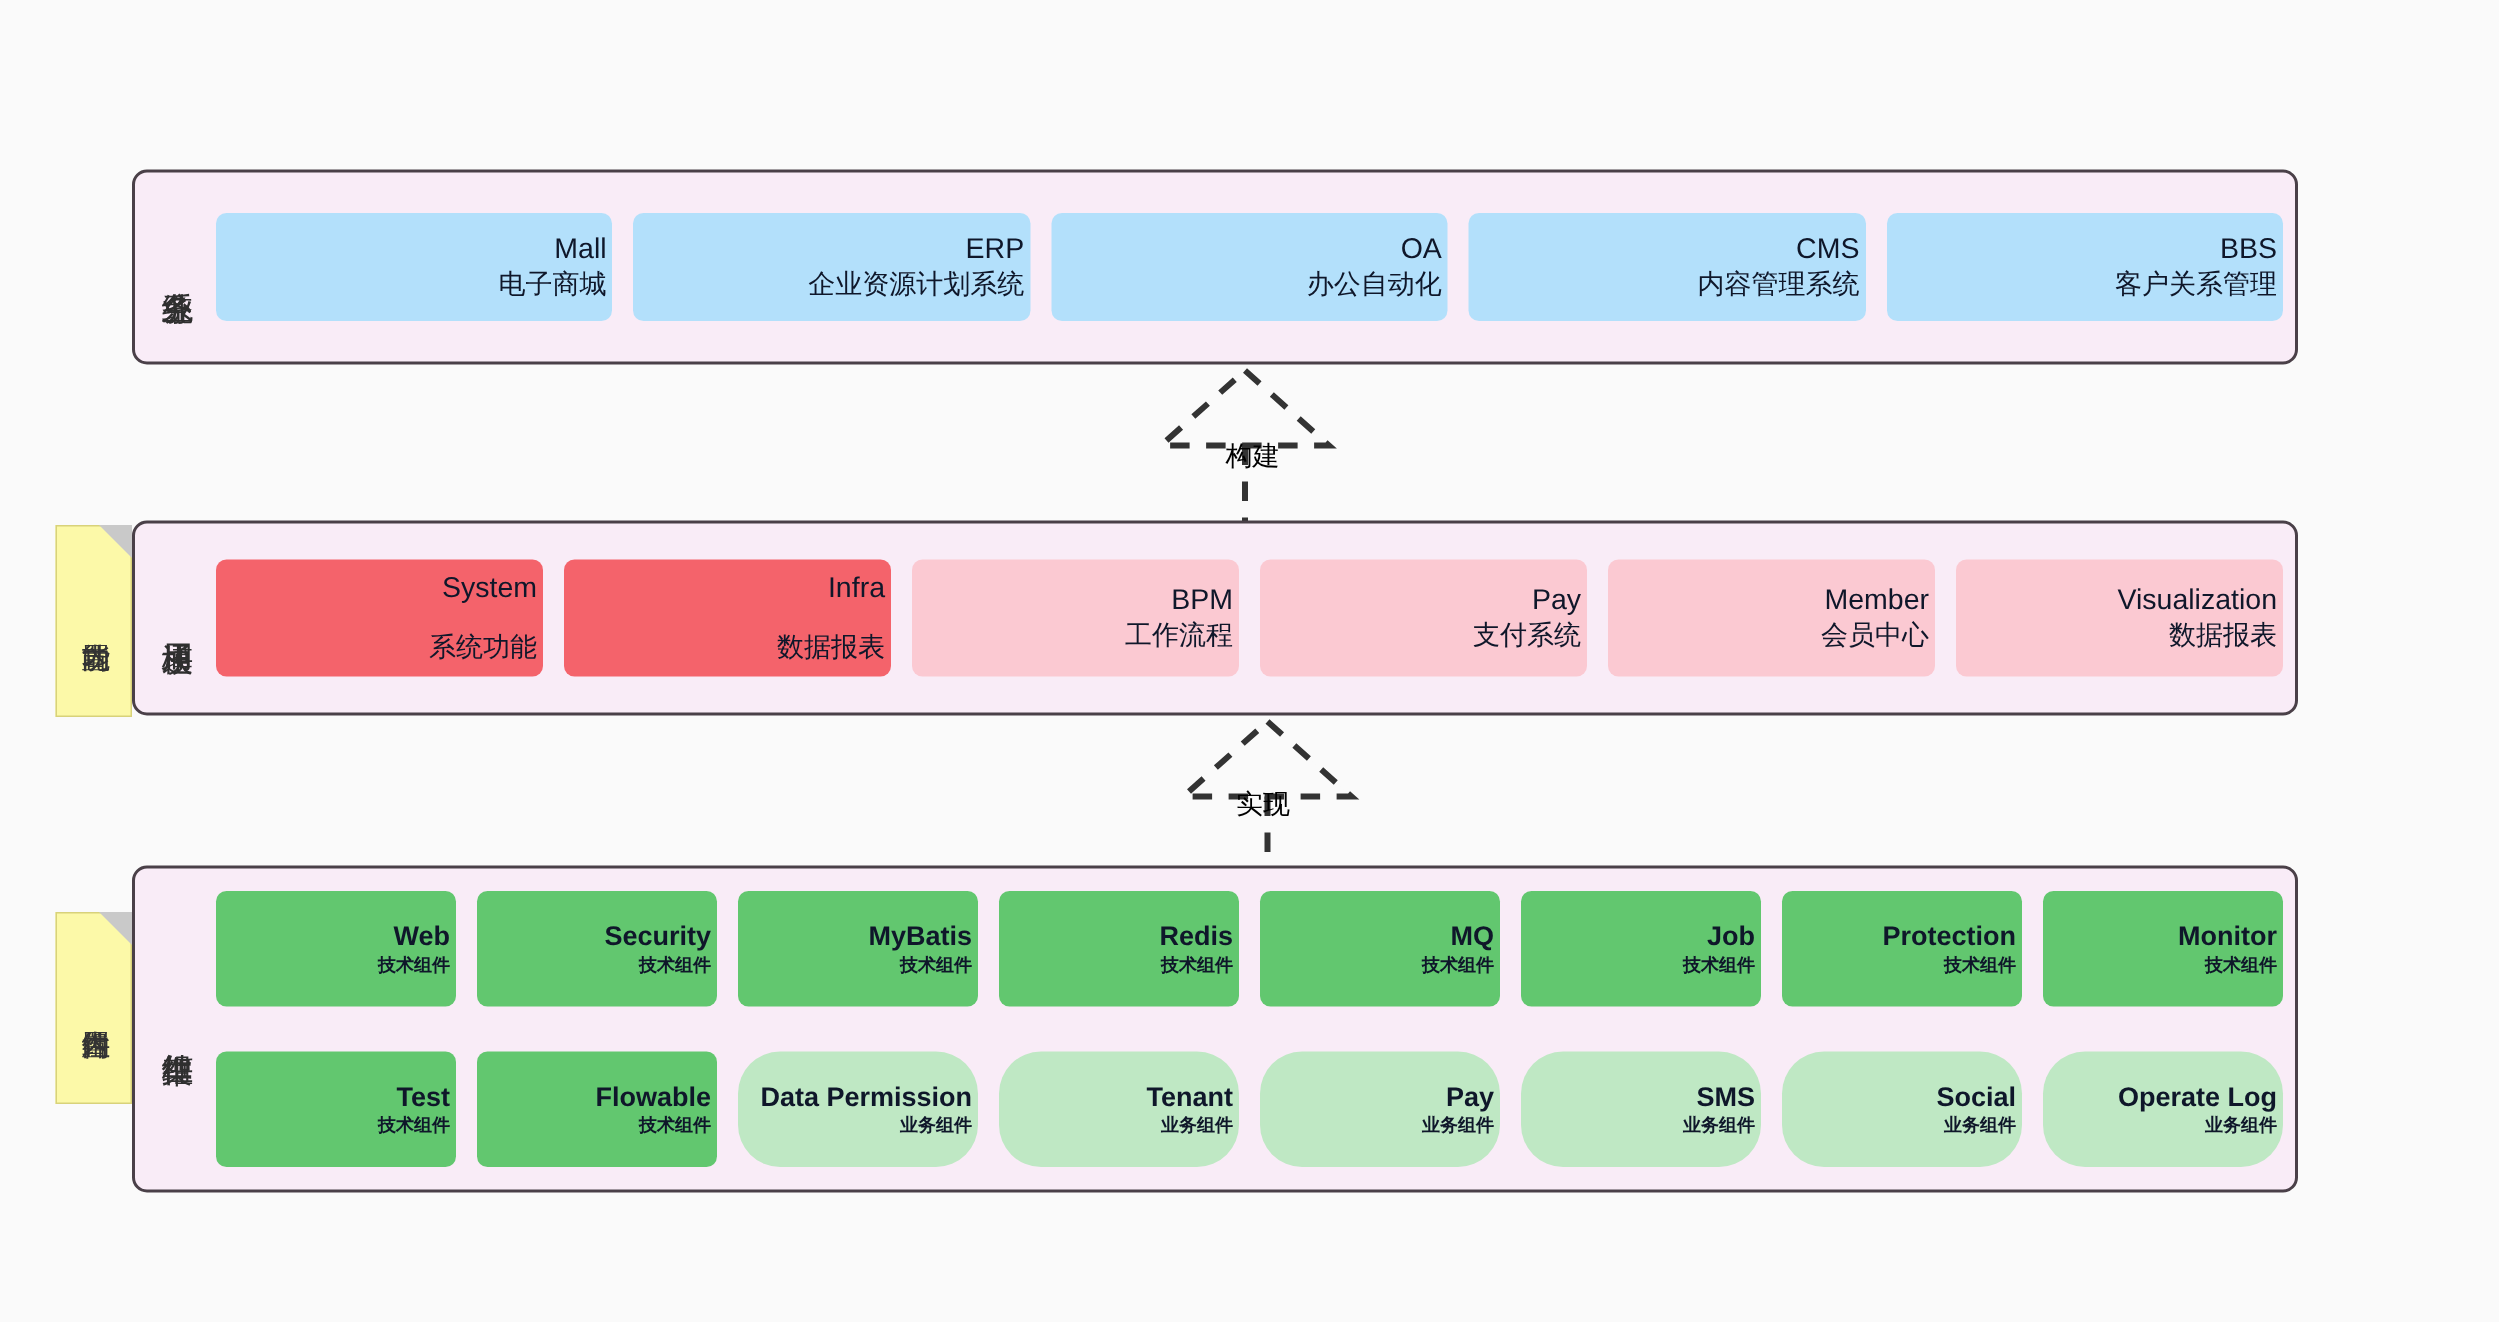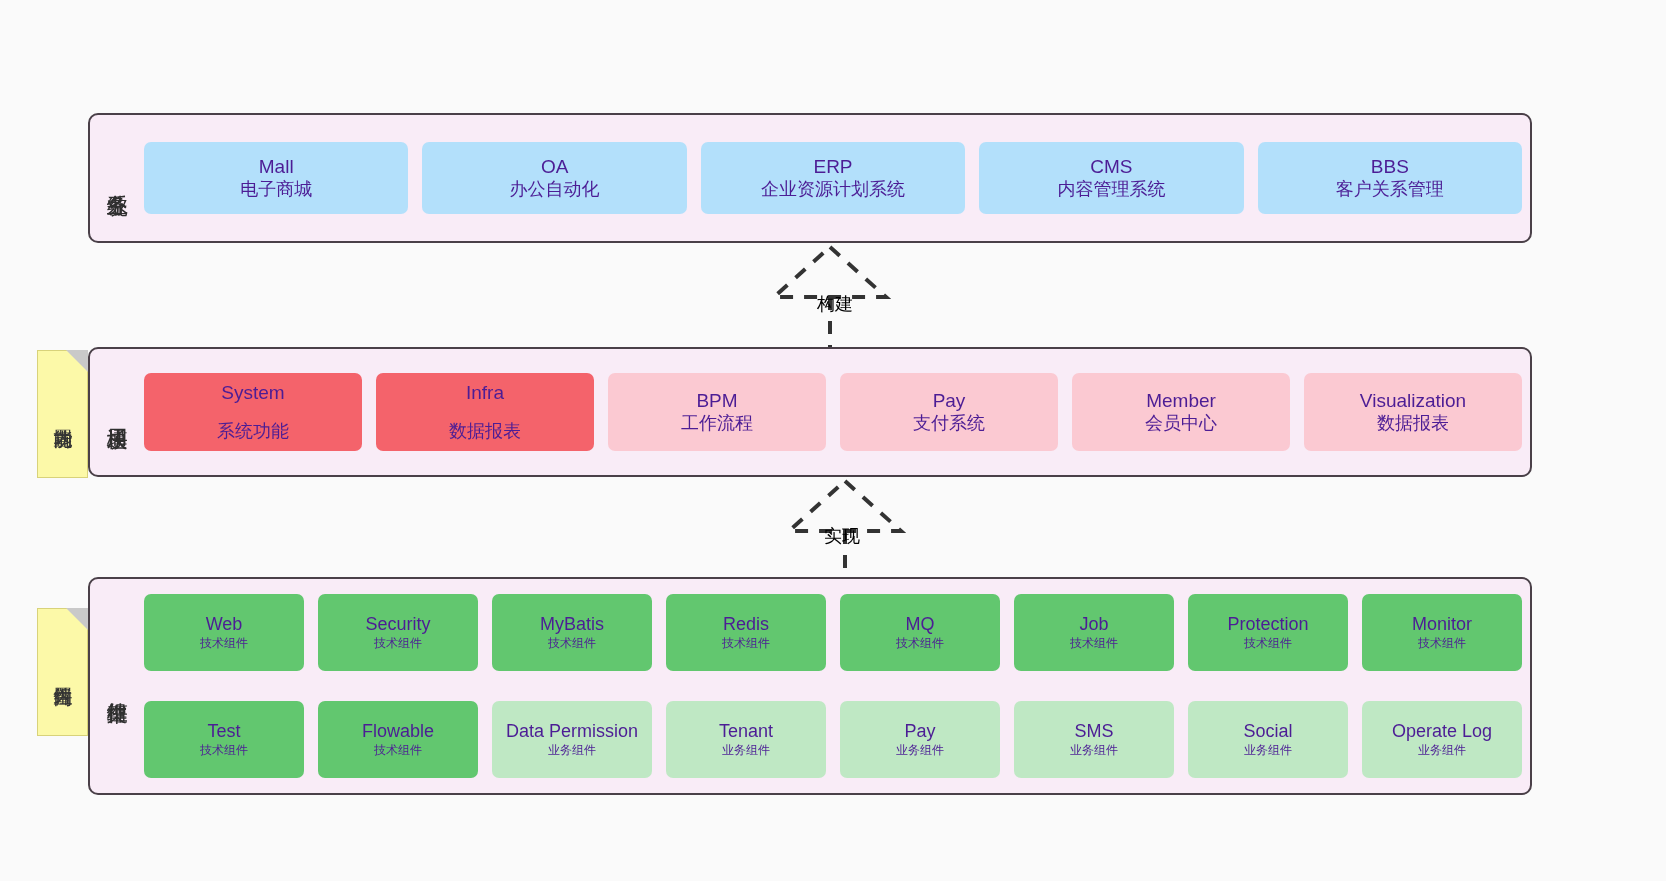"Mall" .node { align-items: center -> flex-end; color: #4c1d95 -> #0f172a }
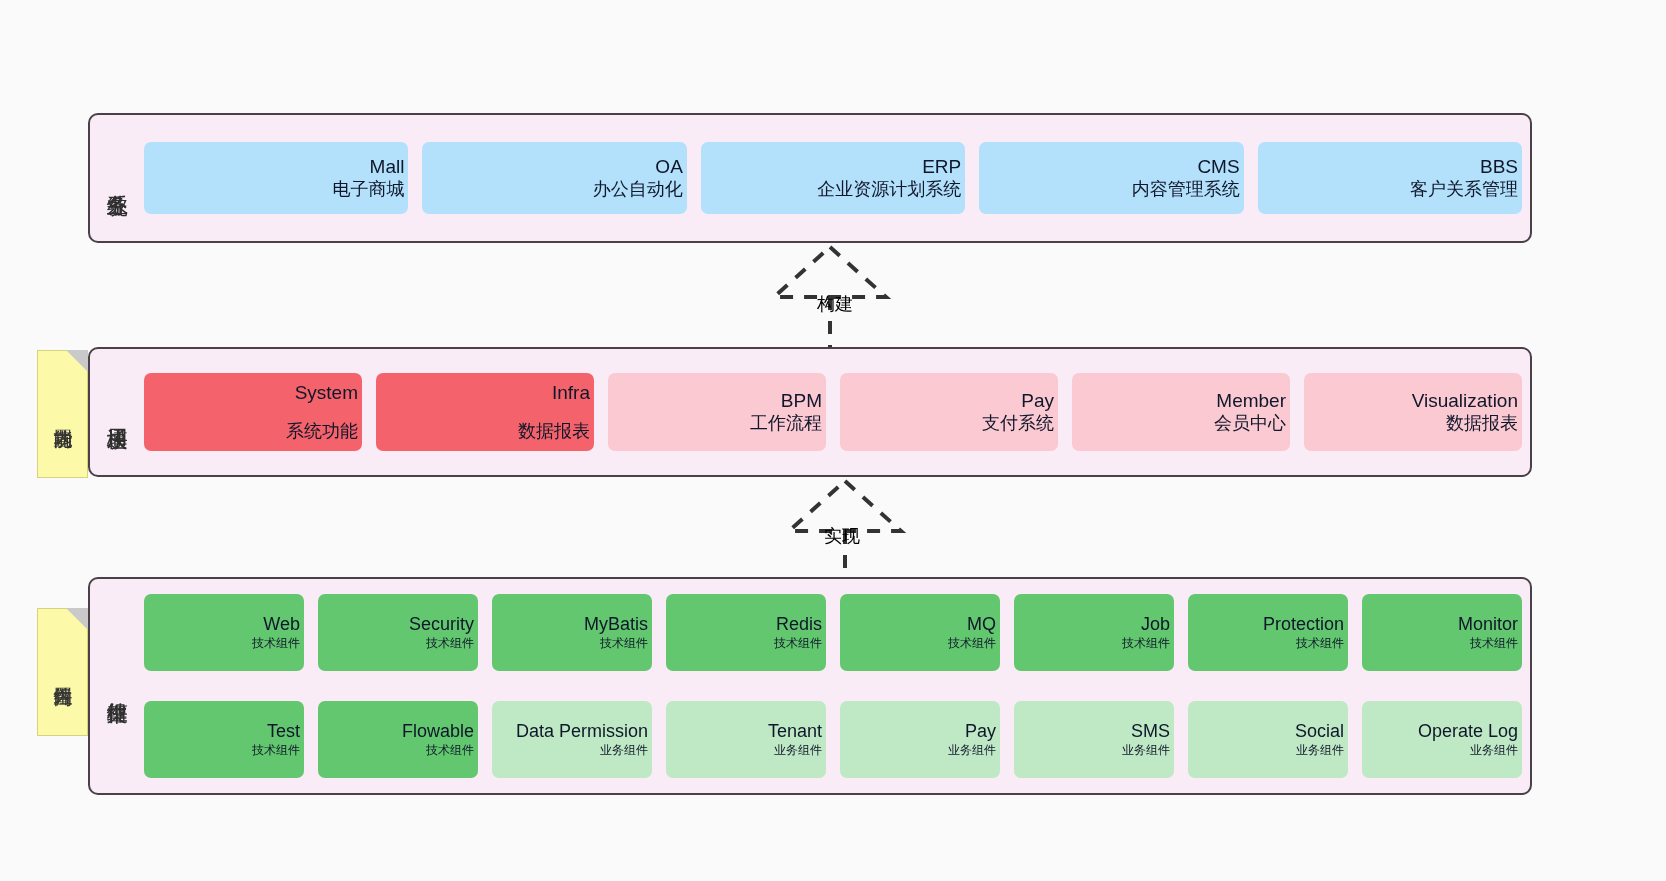"OA" div.node { order: before "ERP" -> after "ERP" }
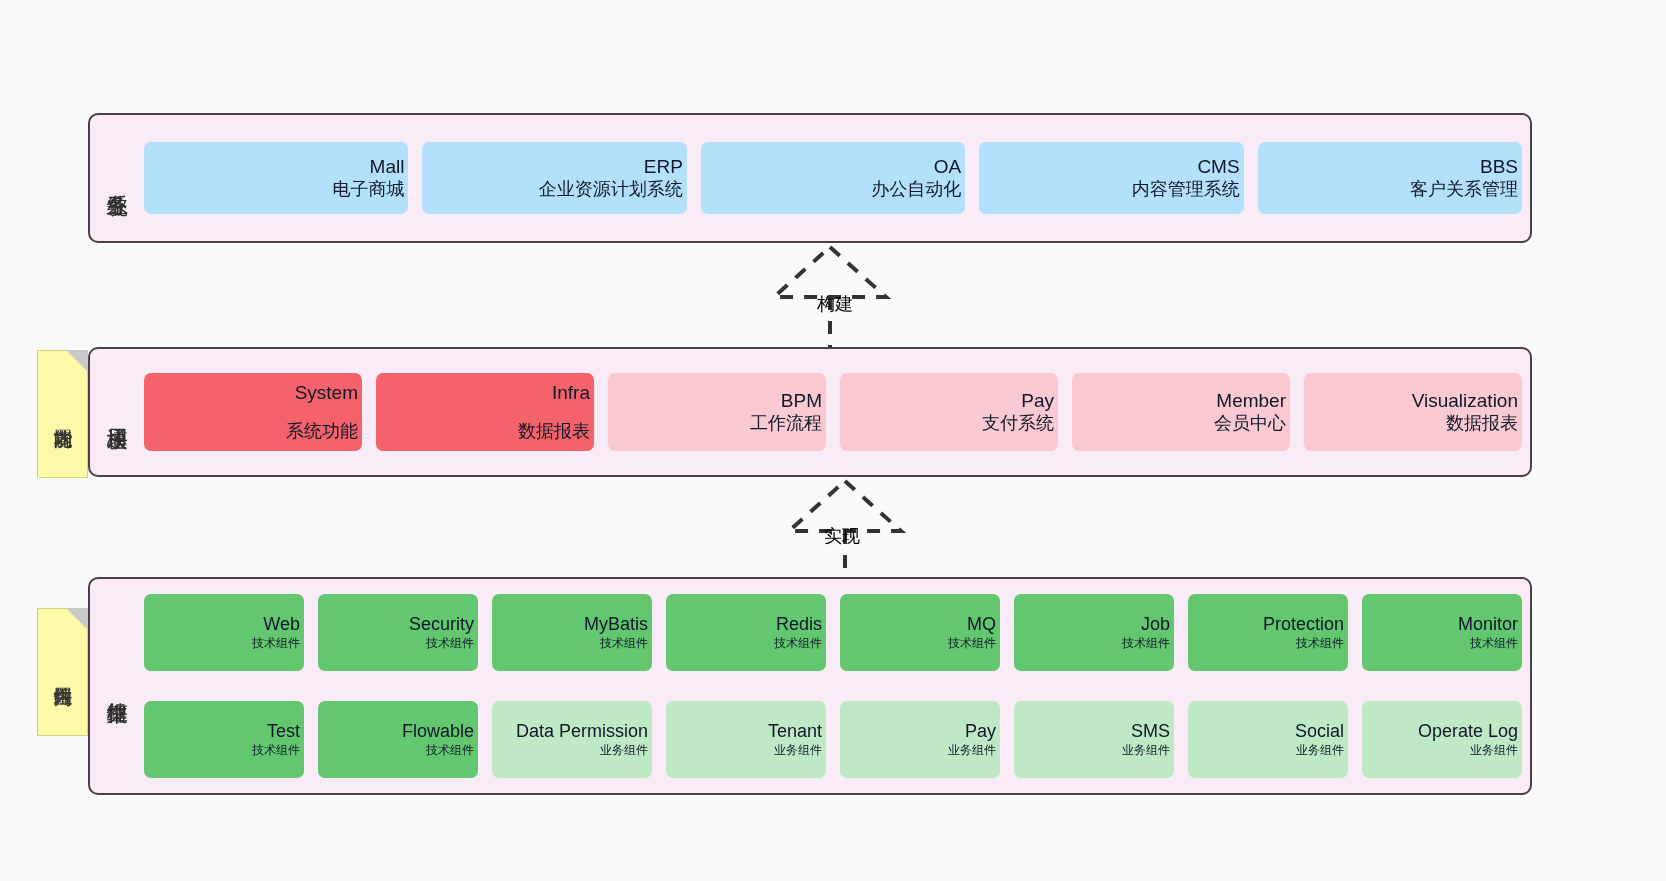"Web" #layer-framework .layer-body { font-weight: none -> bold }
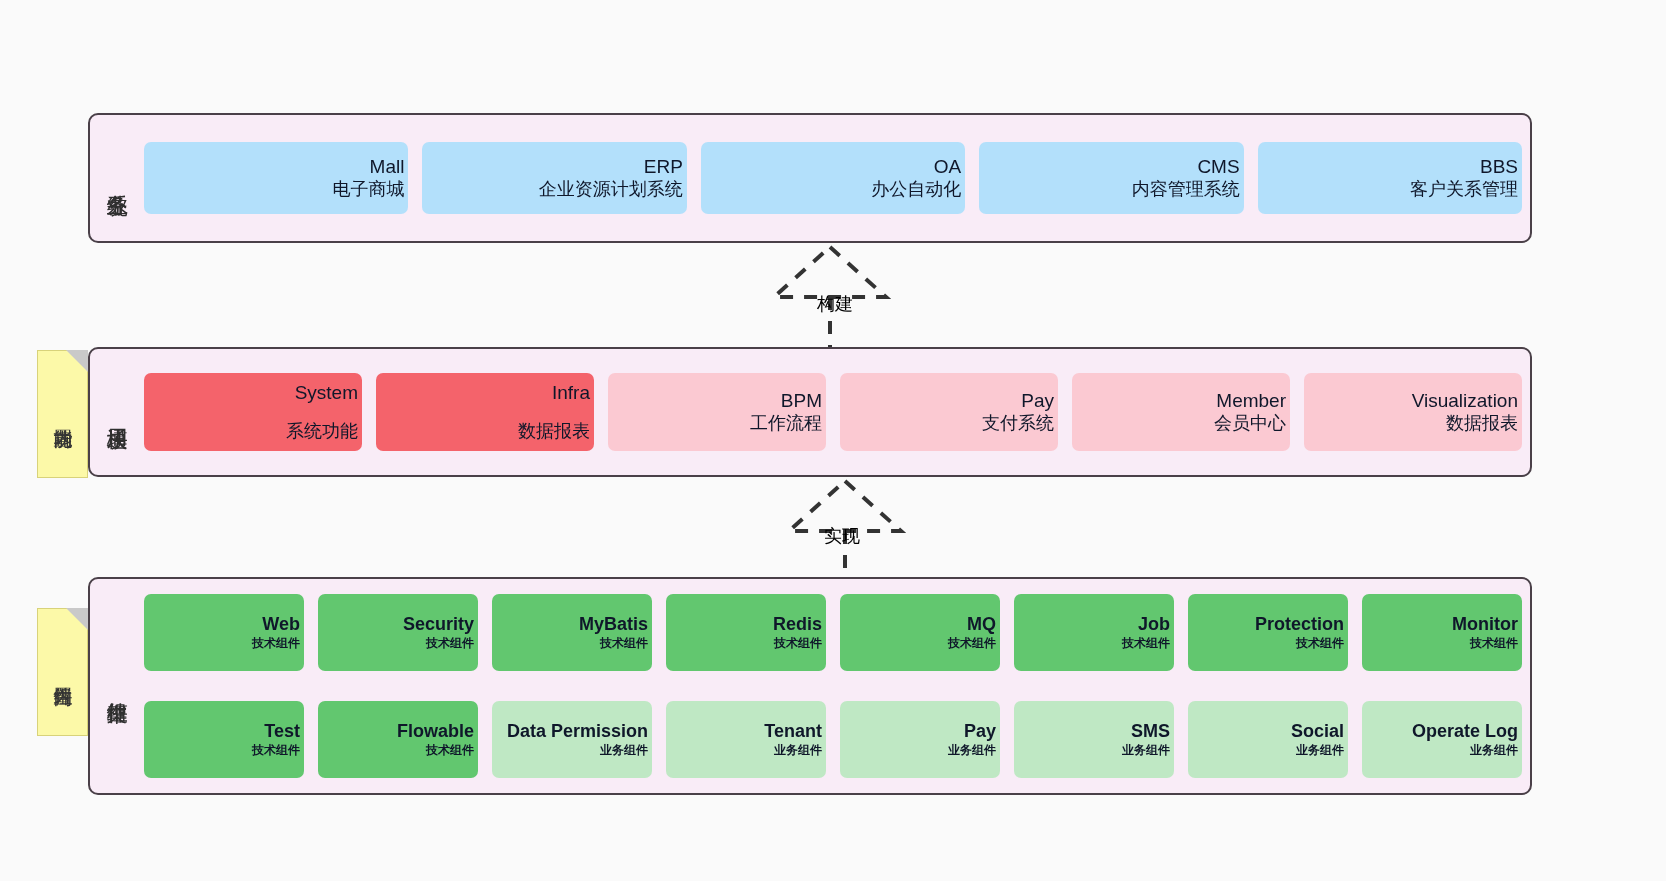"Data Permission" .c-lightgreen { border-radius: none -> 28px }
